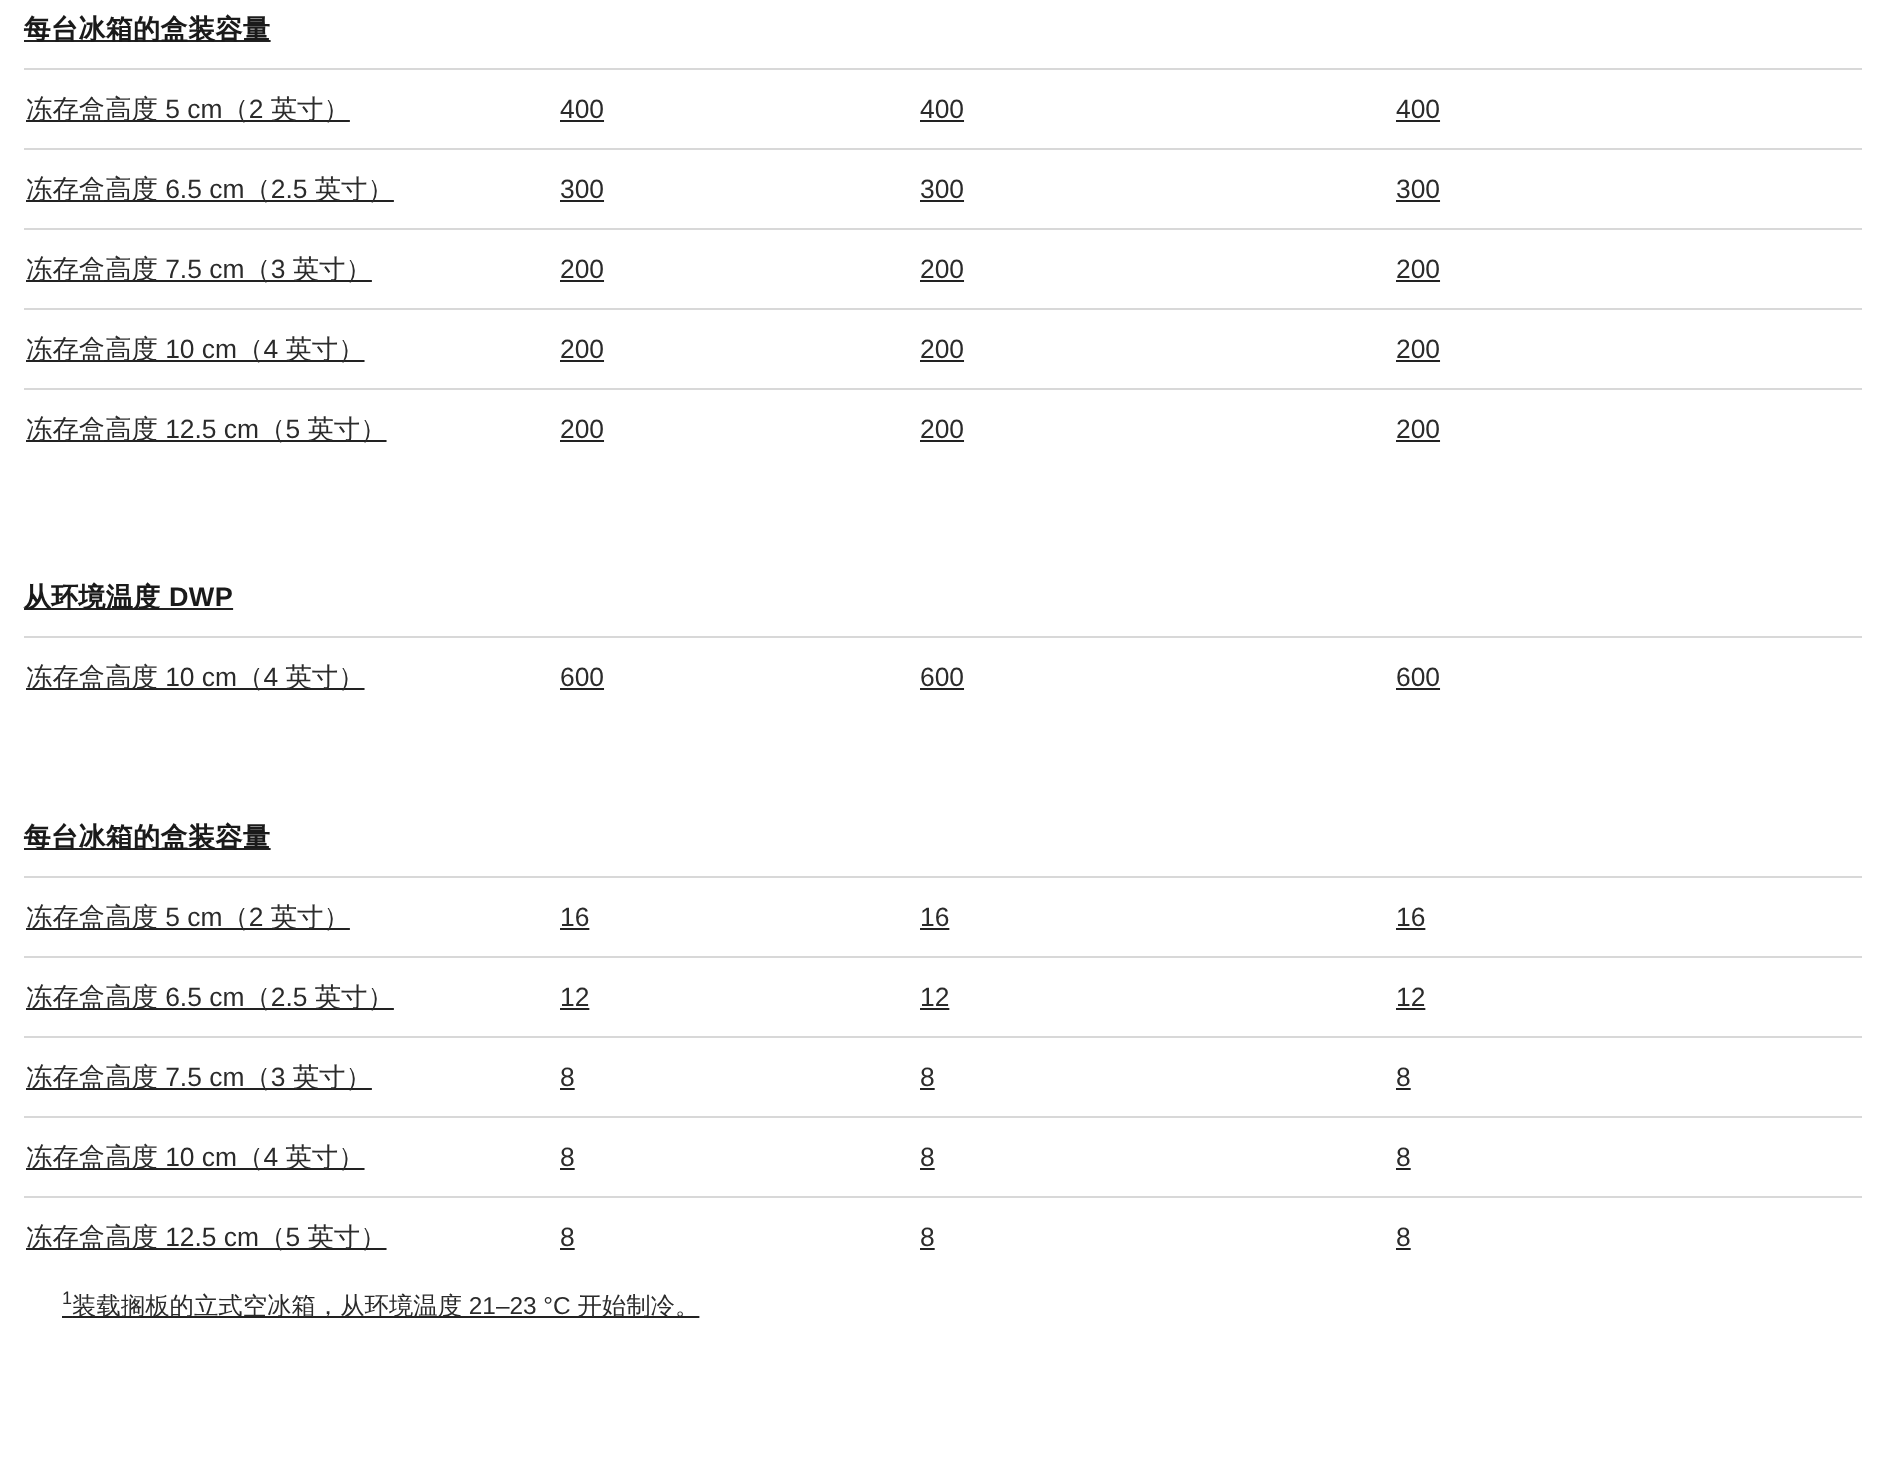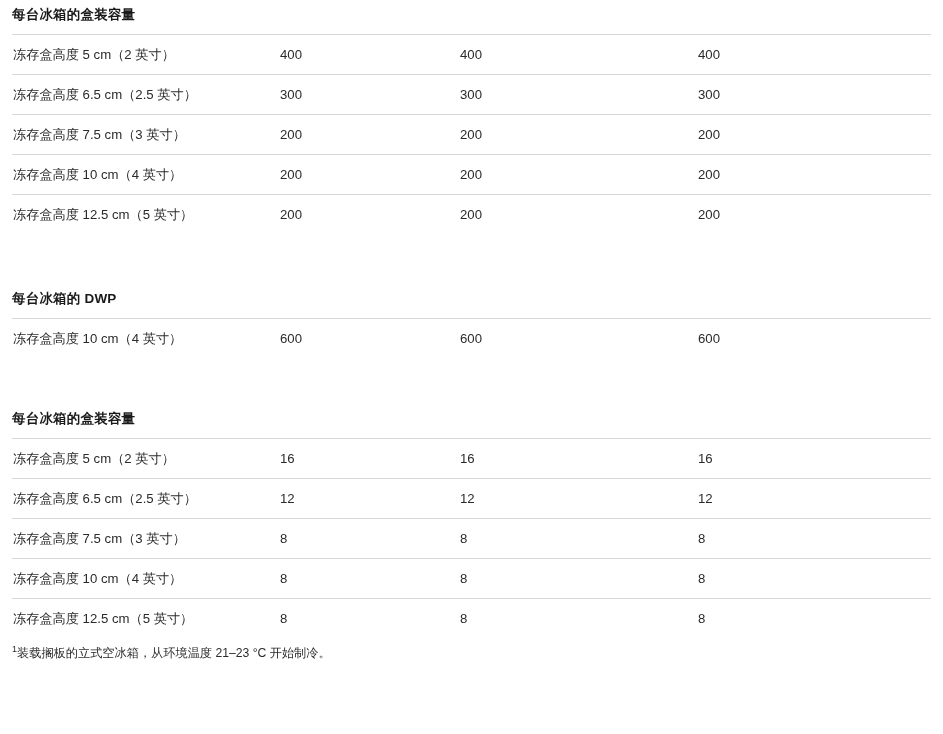"每台冰箱的盒装容量" .page { text-decoration: none -> underline }
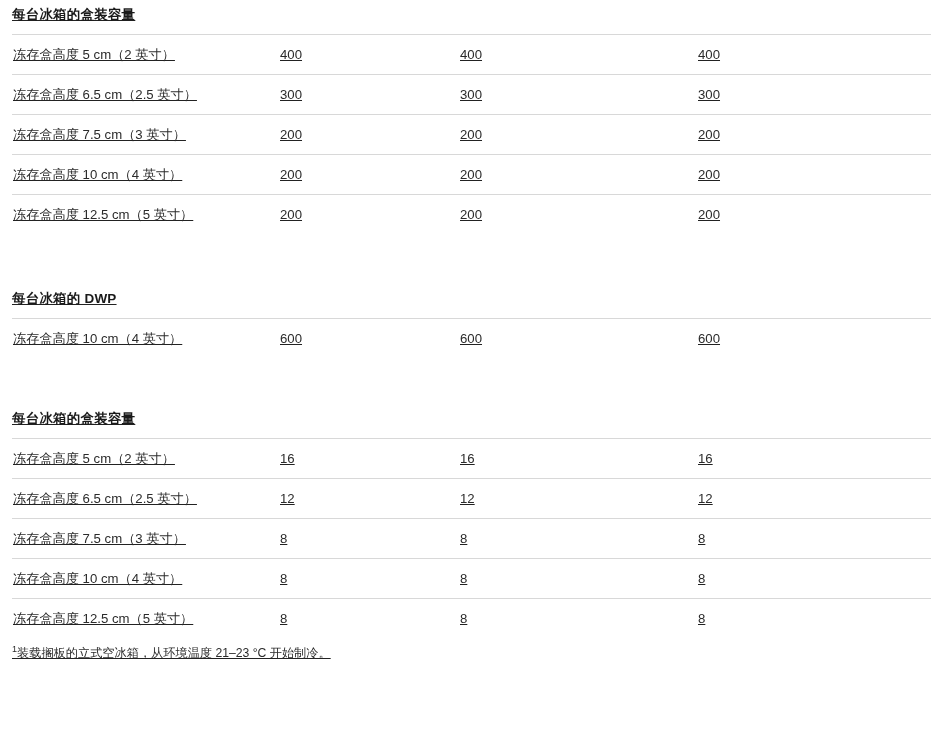"每台冰箱的 DWP" div.section-title { text: 每台冰箱的 -> 从环境温度 }
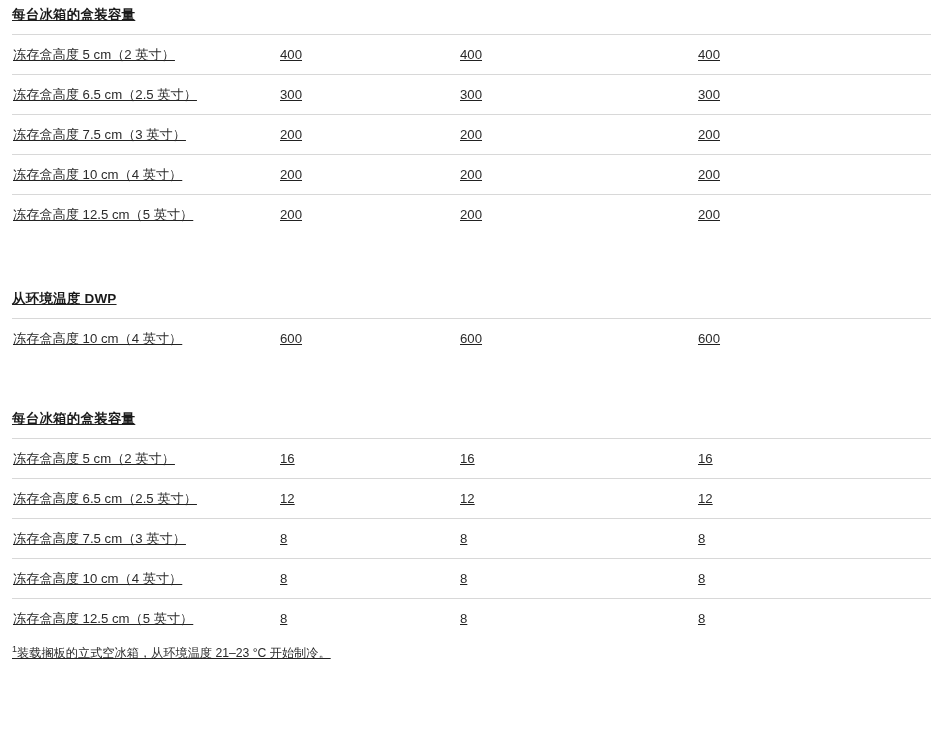"1装载搁板的立式空冰箱，从环境温度 21–23 °C 开始制冷。" .footnote { margin-left: none -> 19px }
